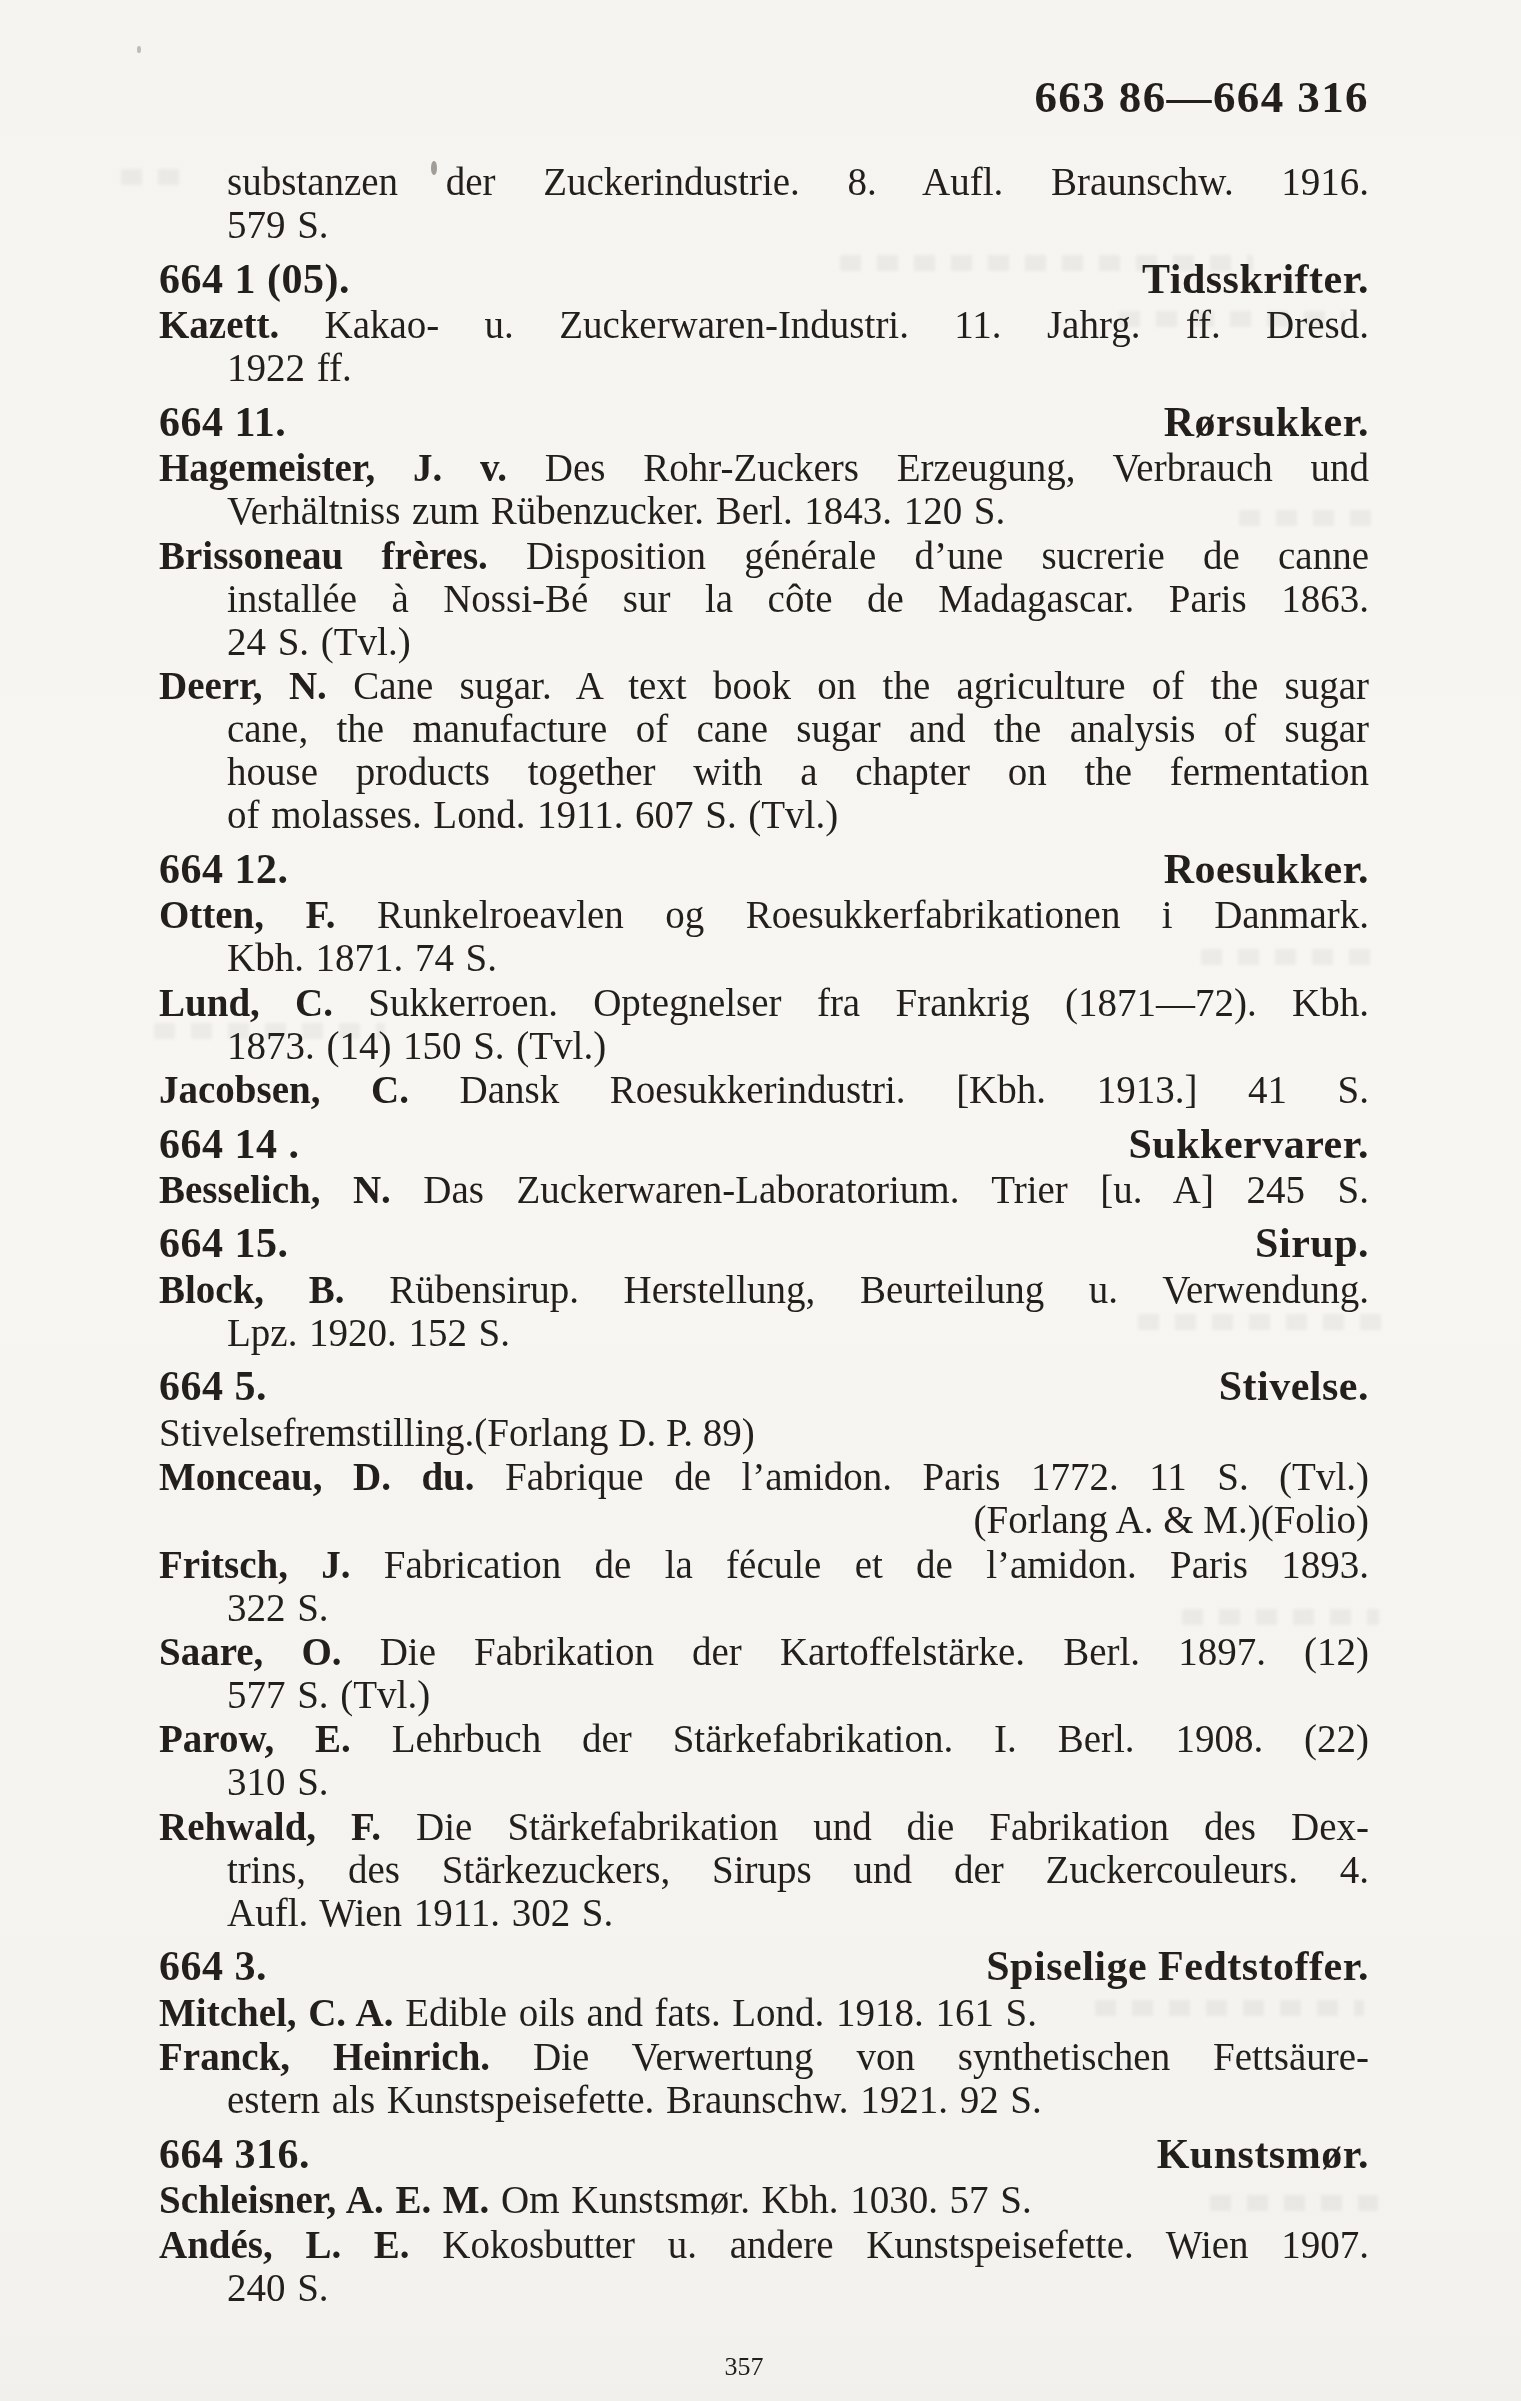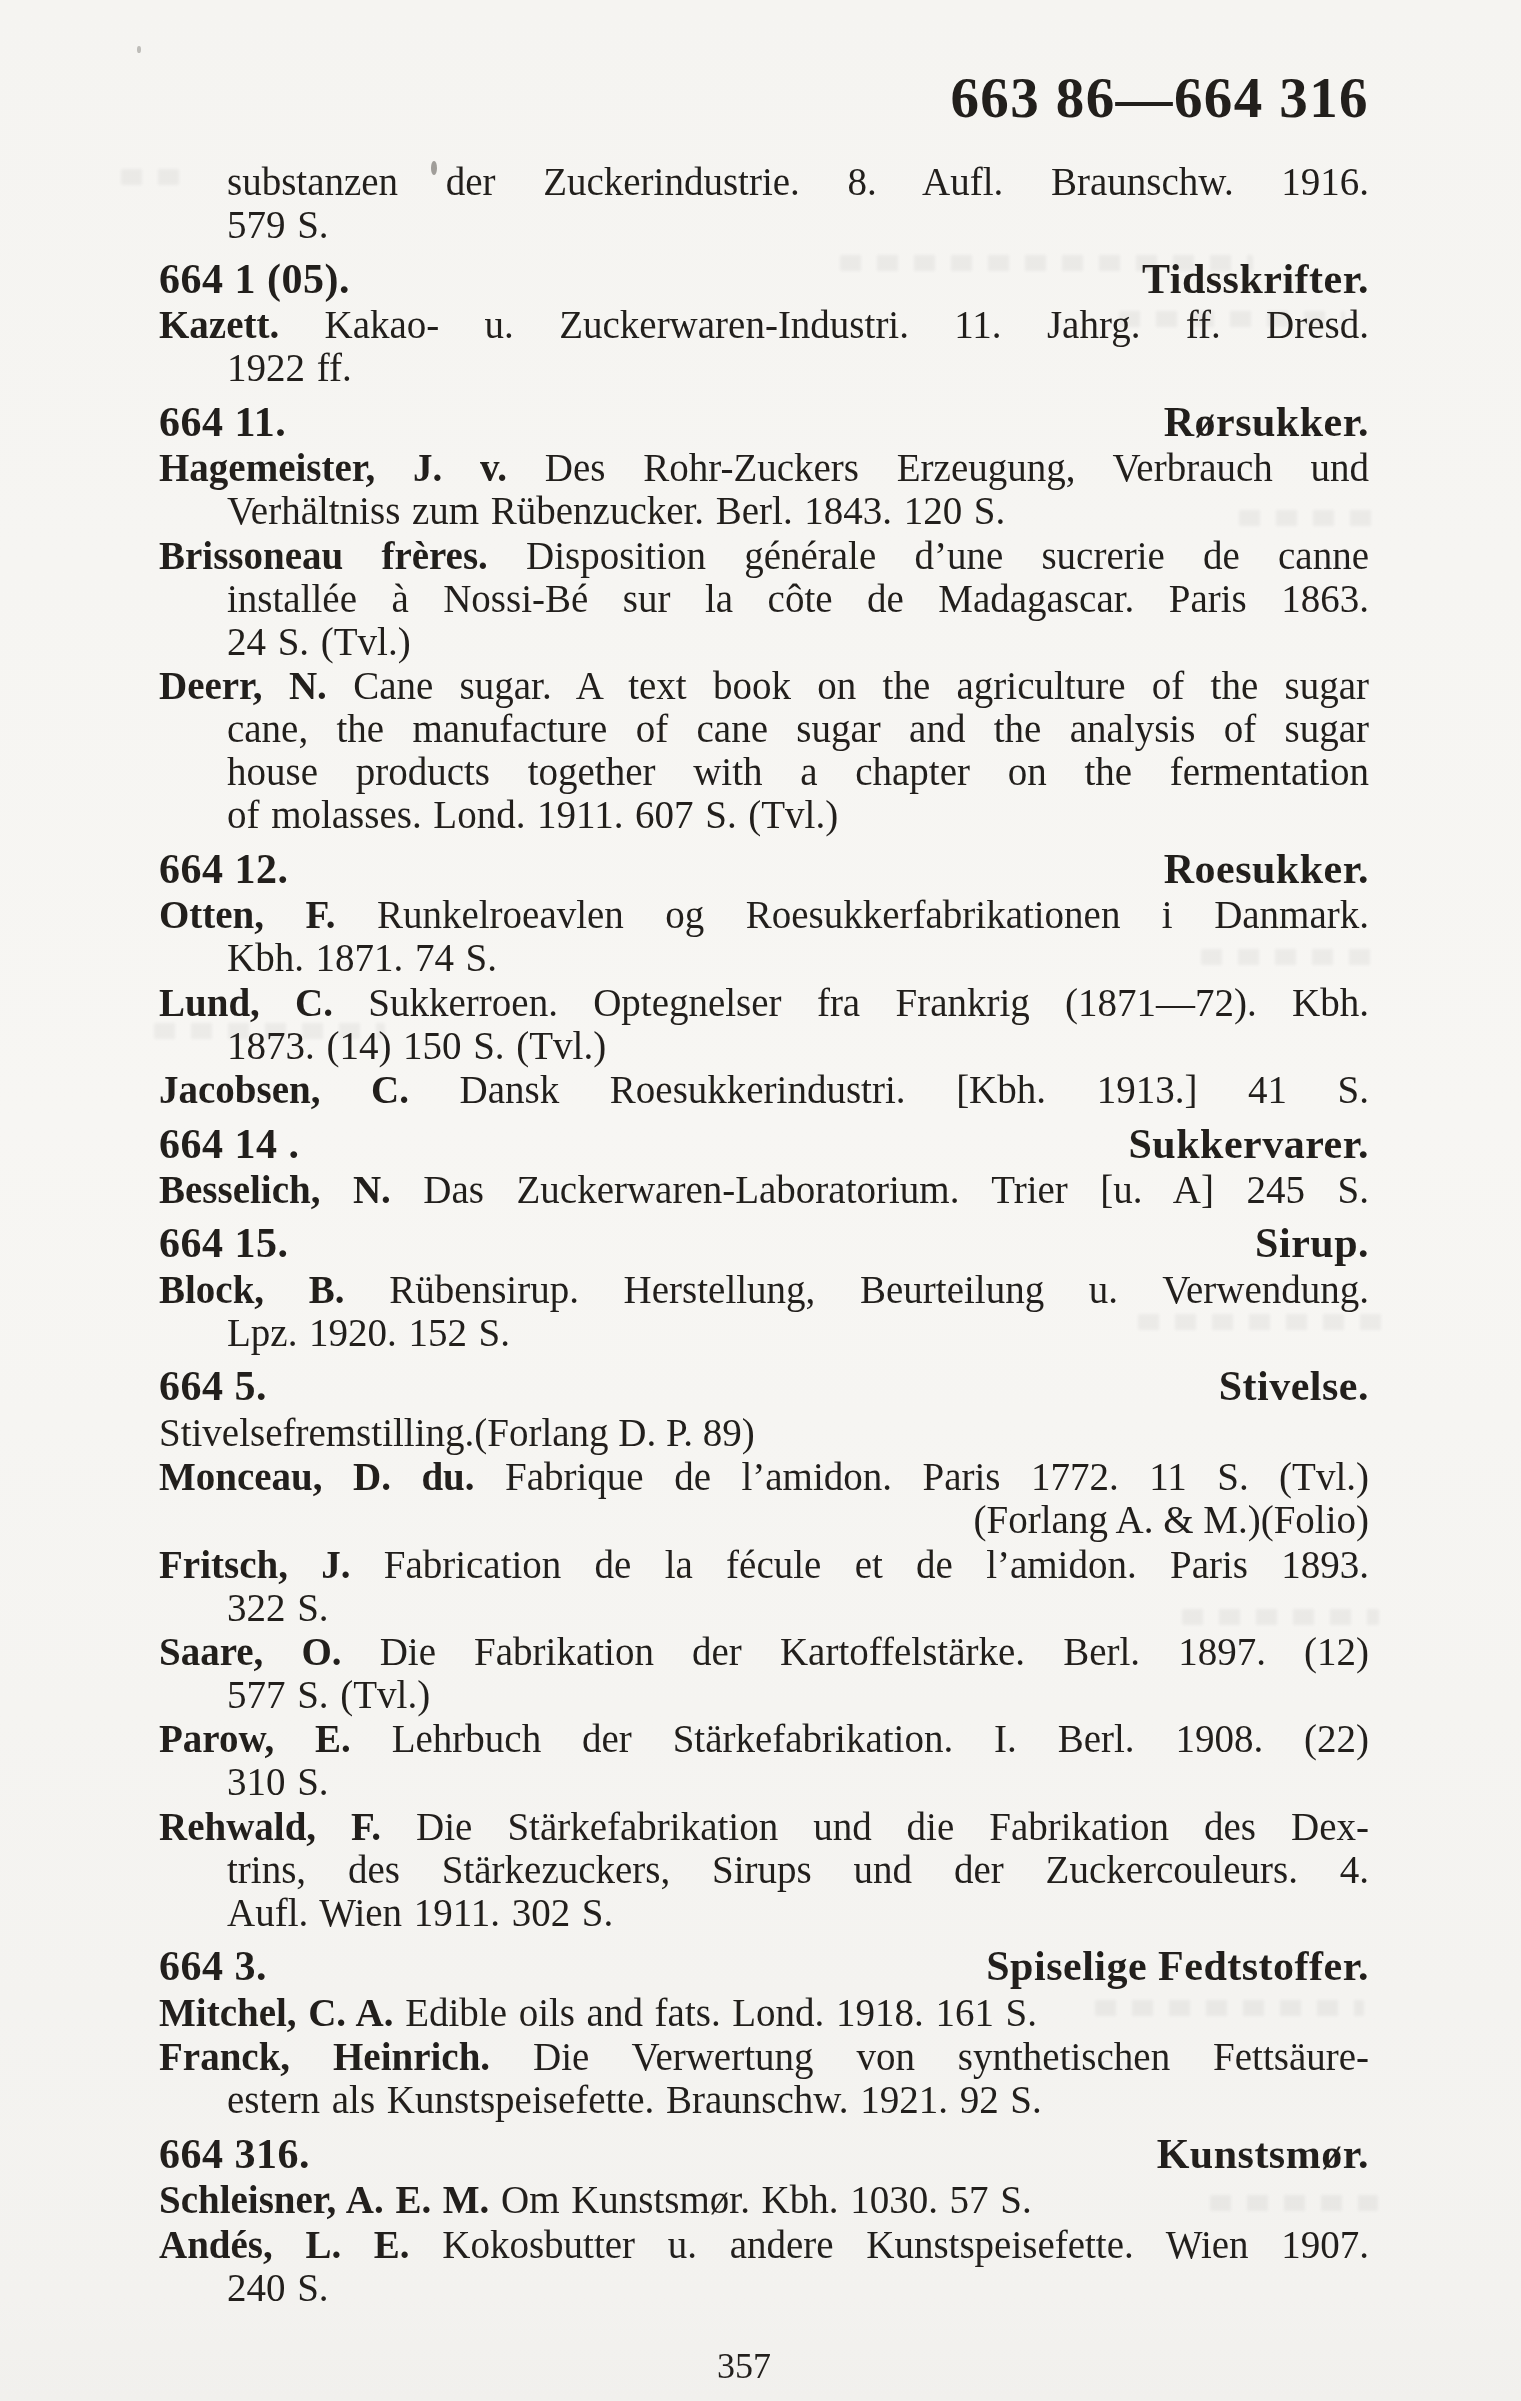"663 86—664 316" .hdr { font-size: 57px -> 45px }
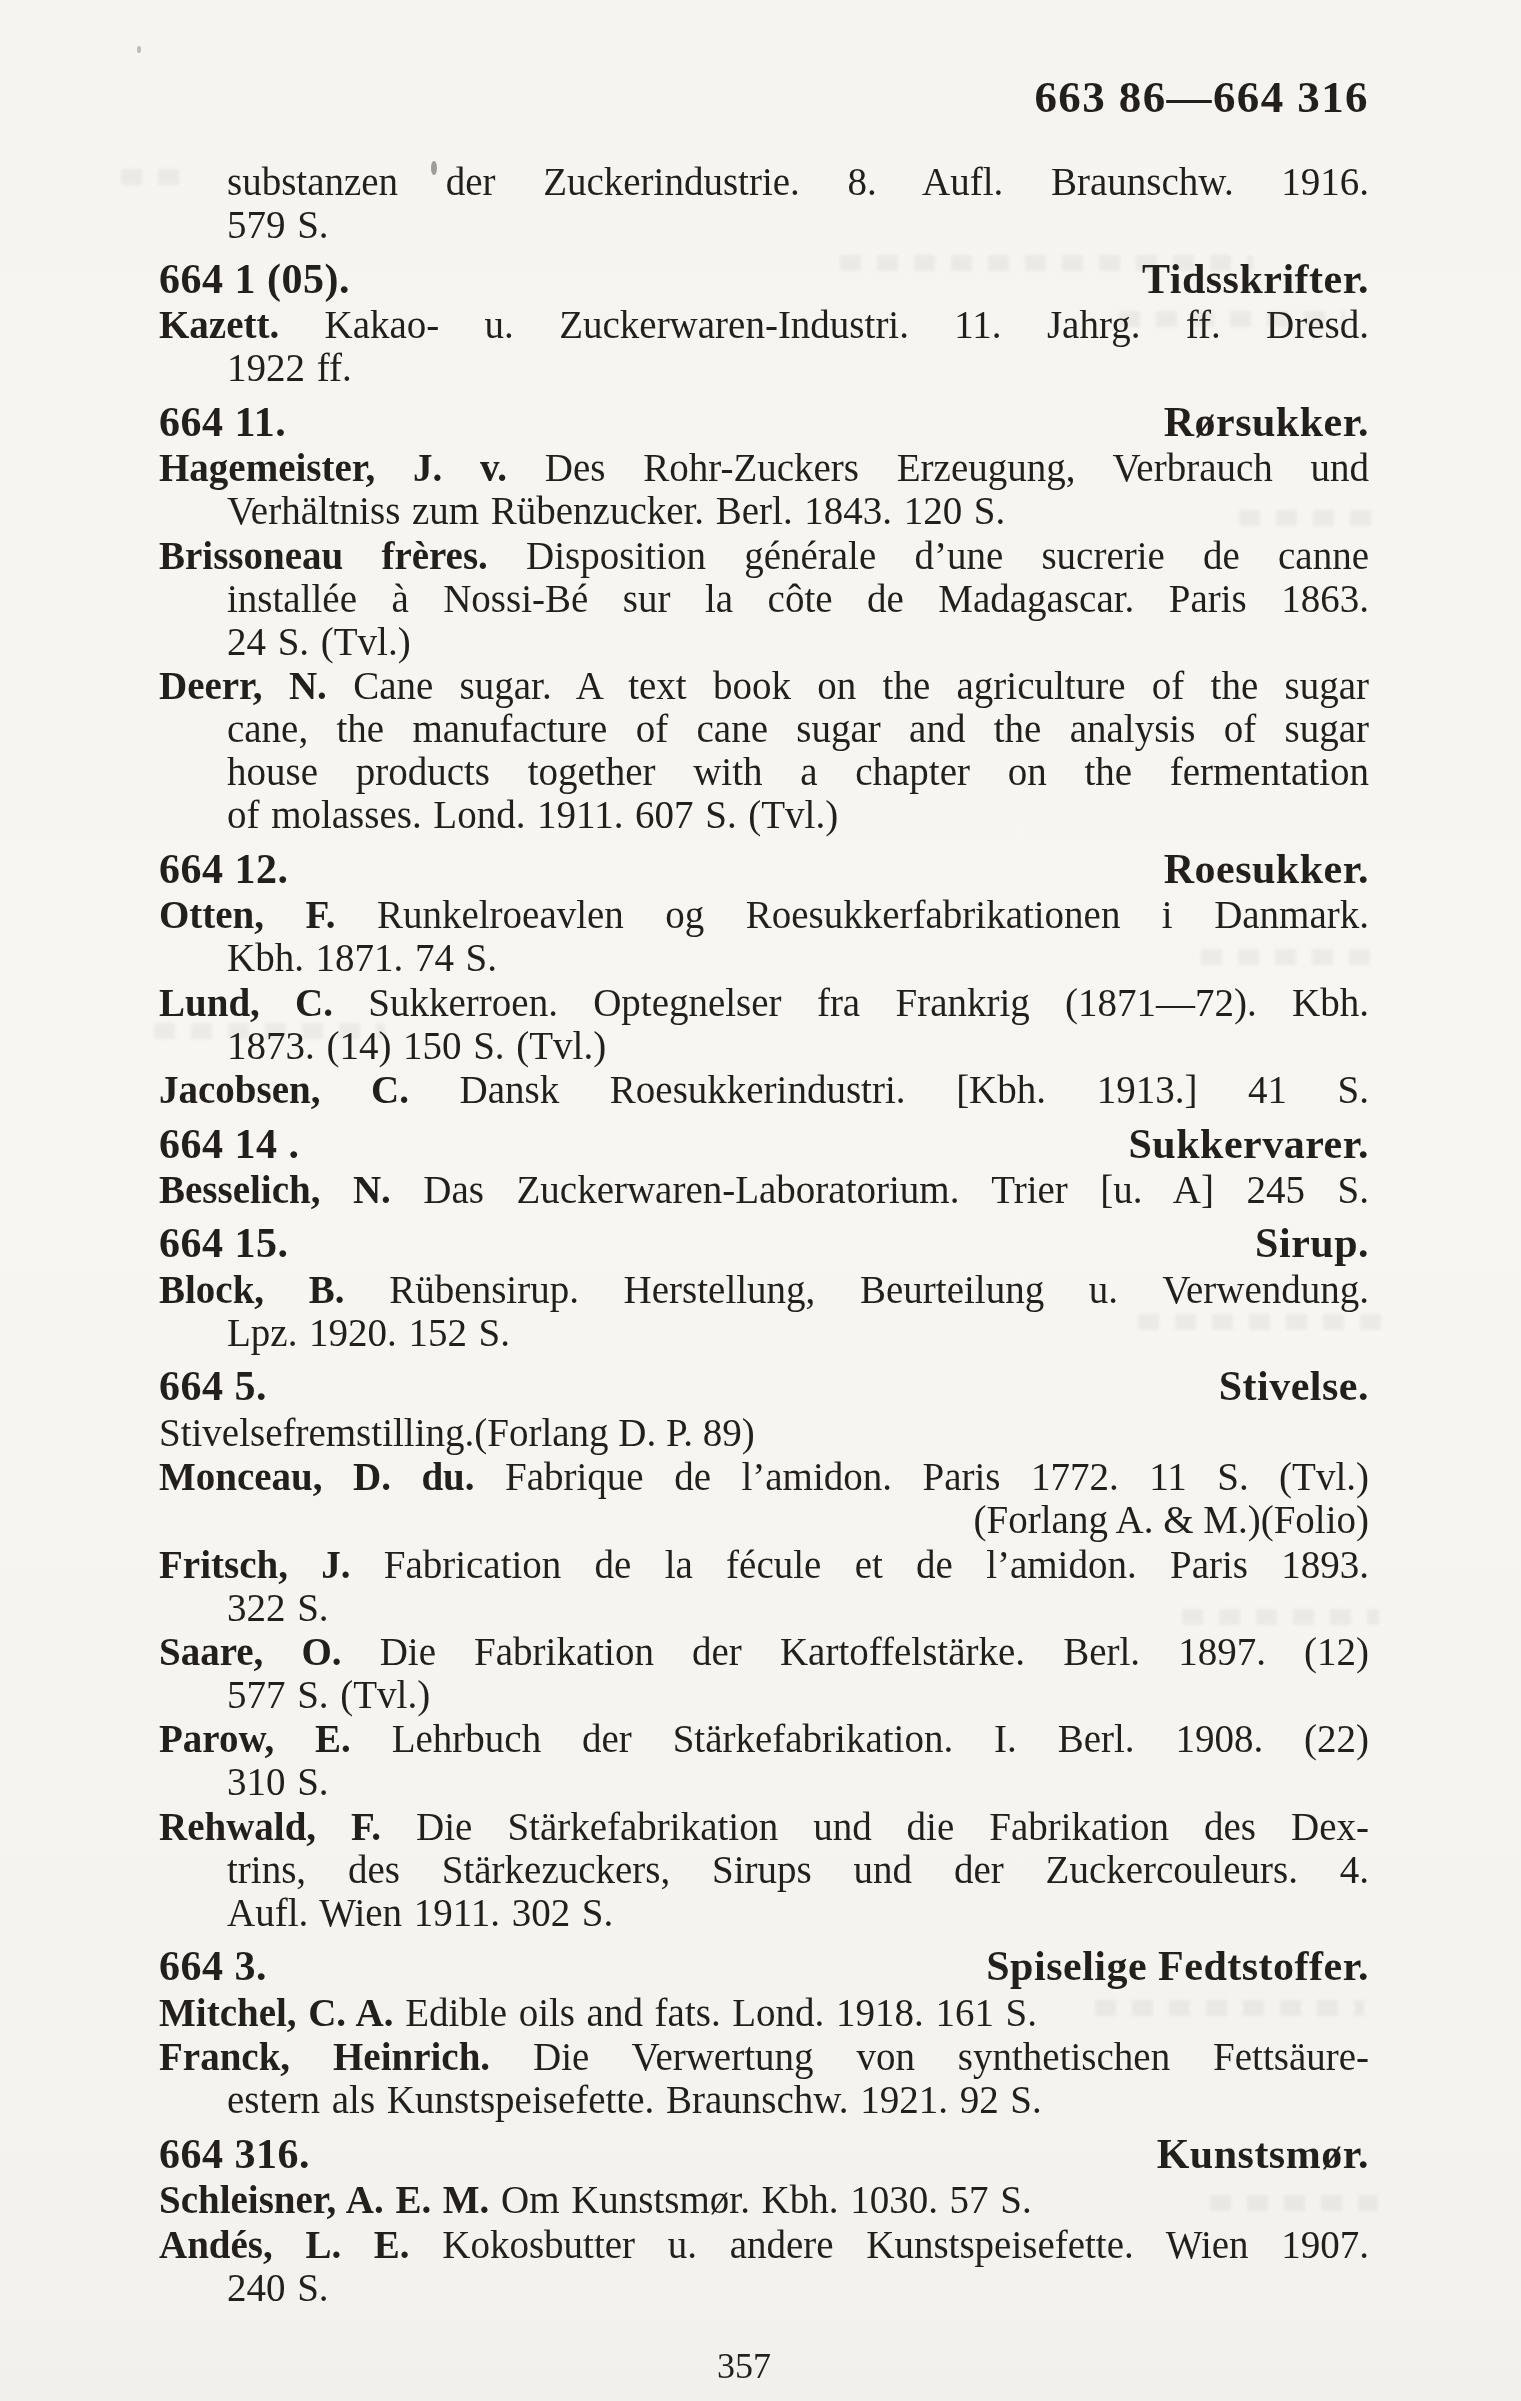"357" .footer { font-size: 36px -> 26px }
